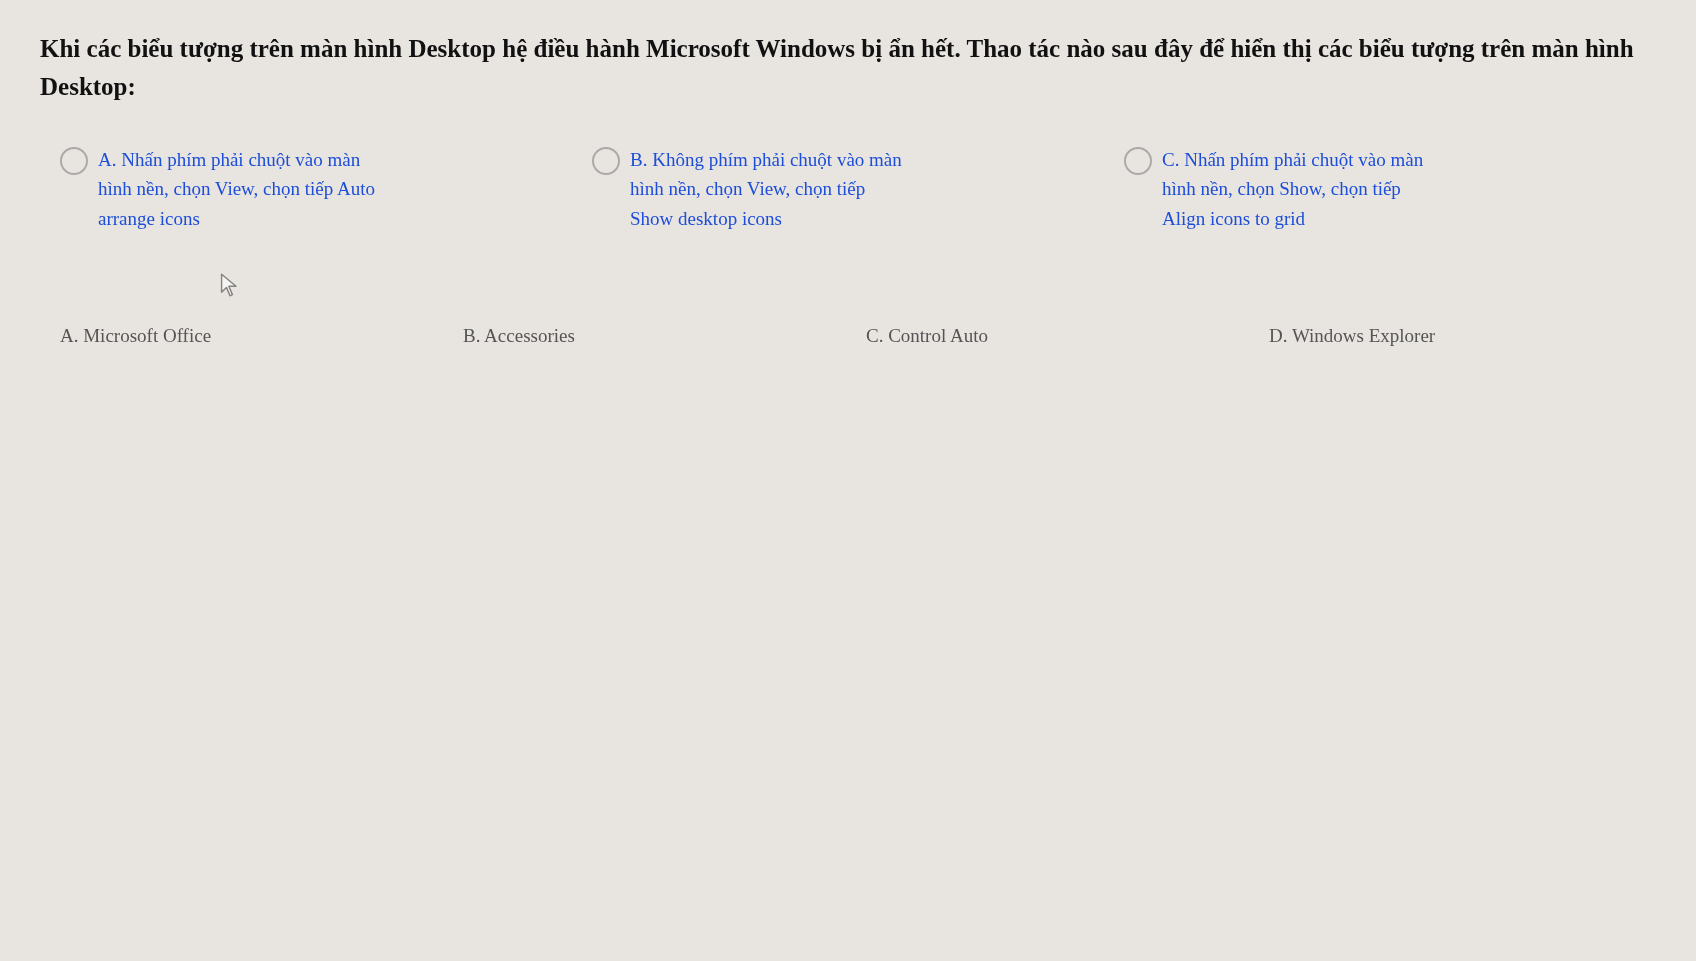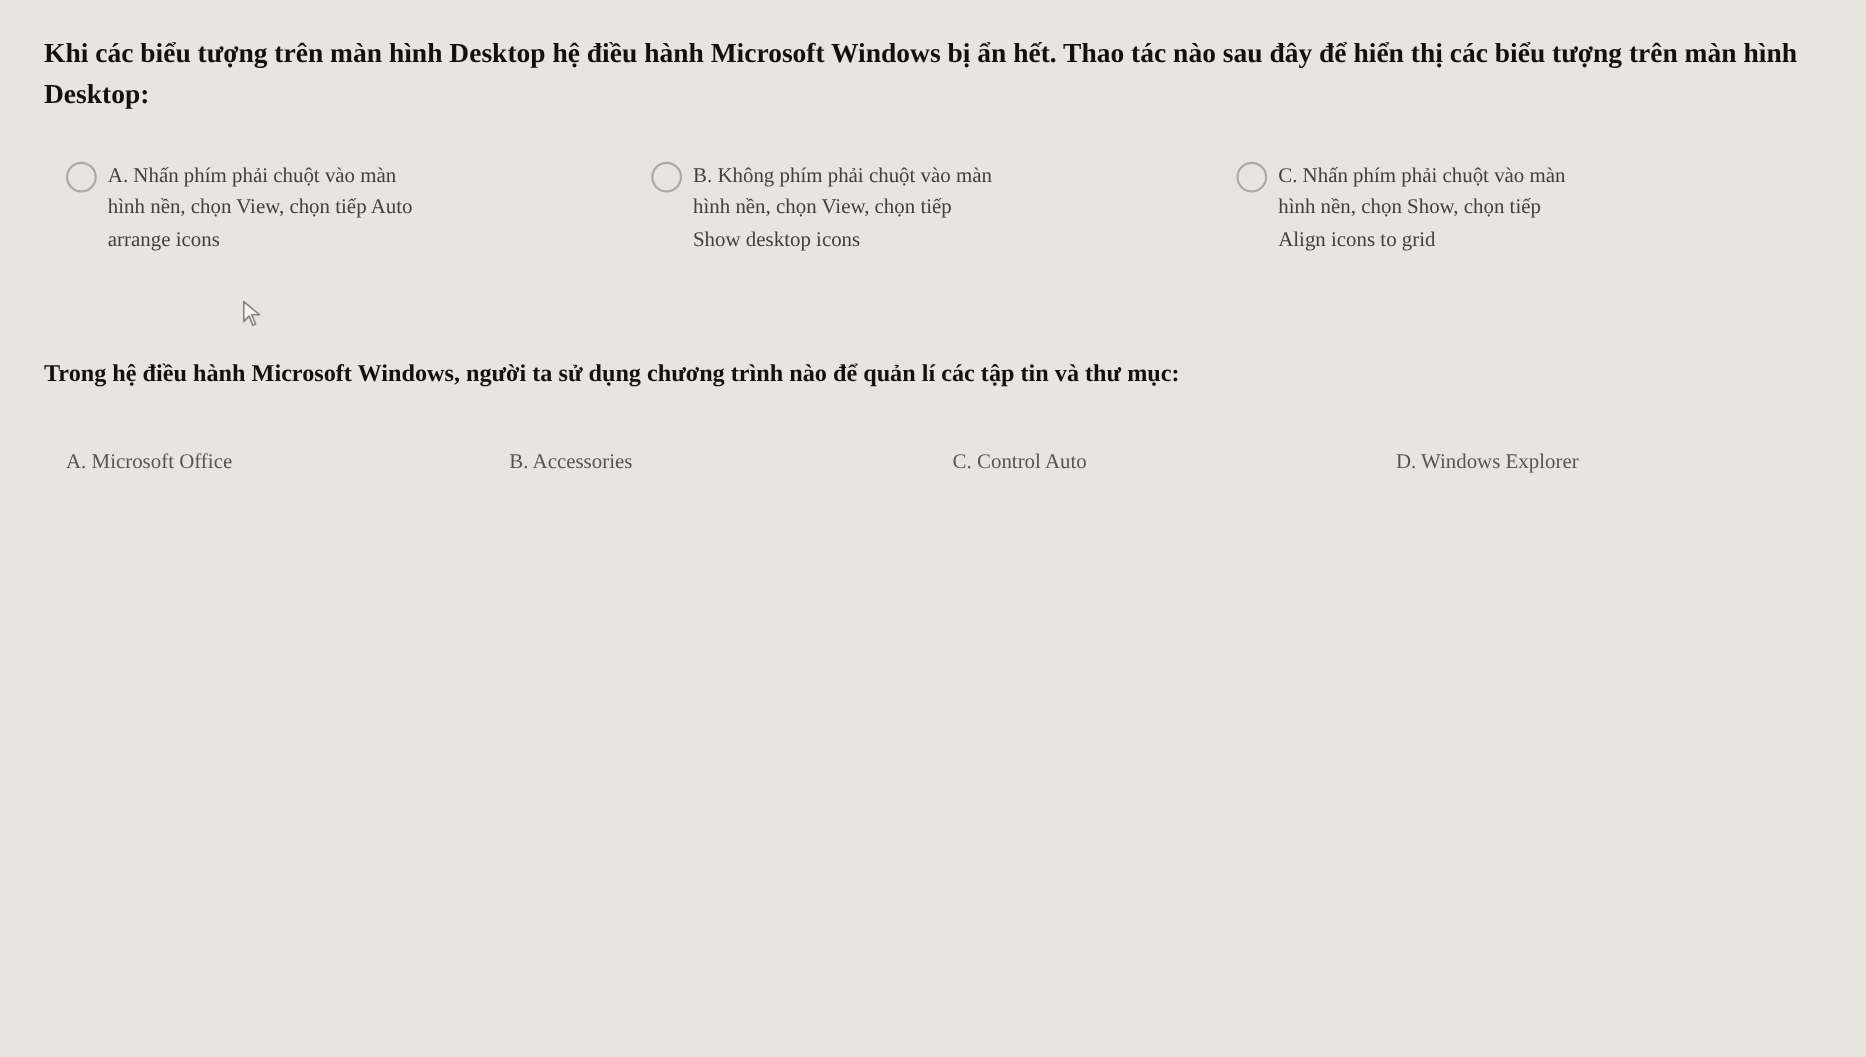"A. Nhấn phím phải chuột" .option-text { color: #404040 -> #1d4ed8 }
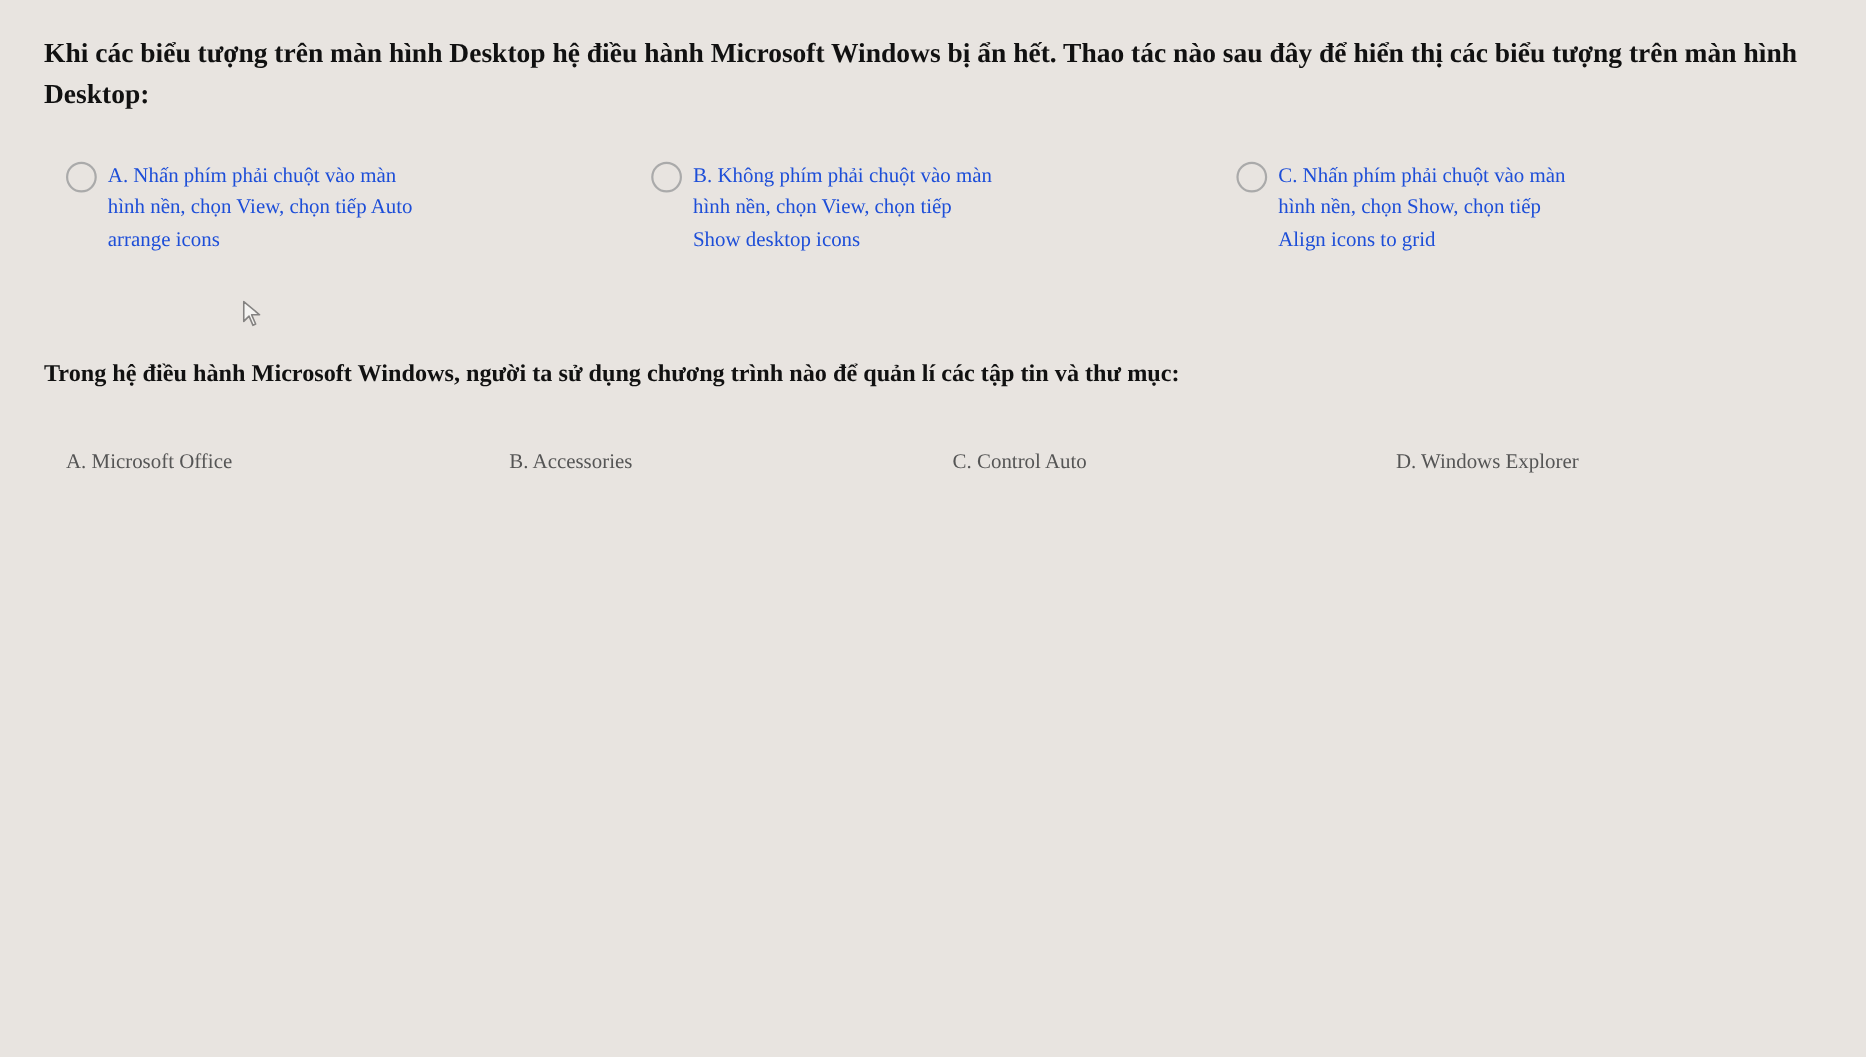"Trong hệ điều hành Microsoft" p.question-17-text { html: <p>Trong hệ điều hành Microsoft Windows, người ta sử dụng chương trình nào để quản lí các tập tin và thư mục:</p> -> none }
